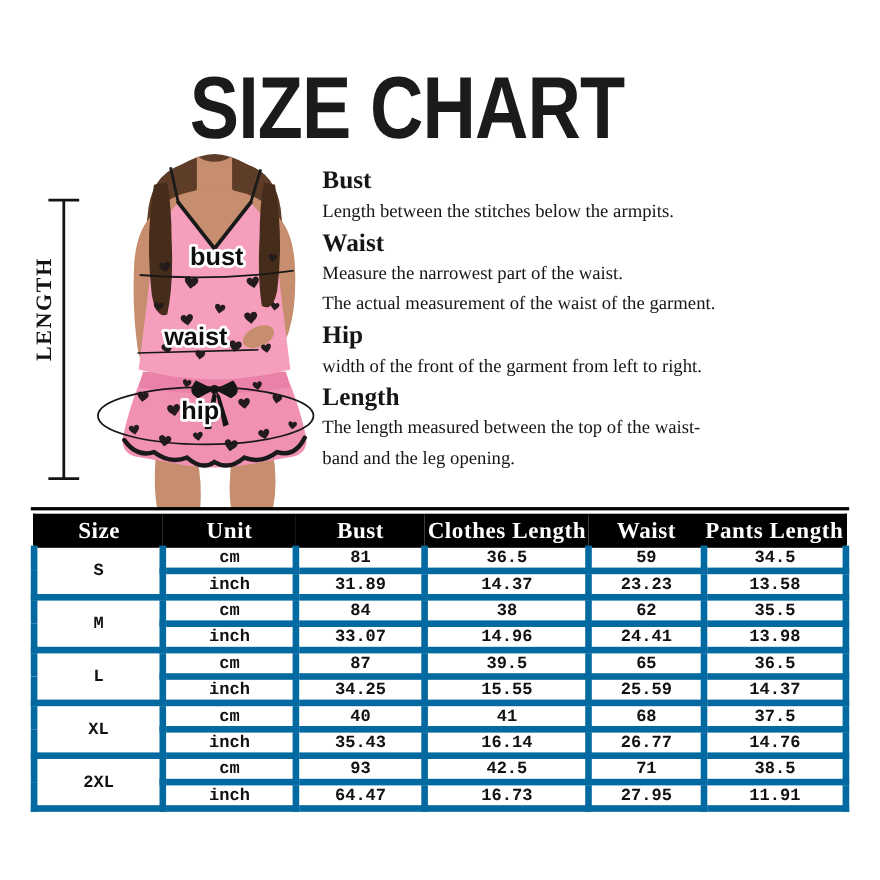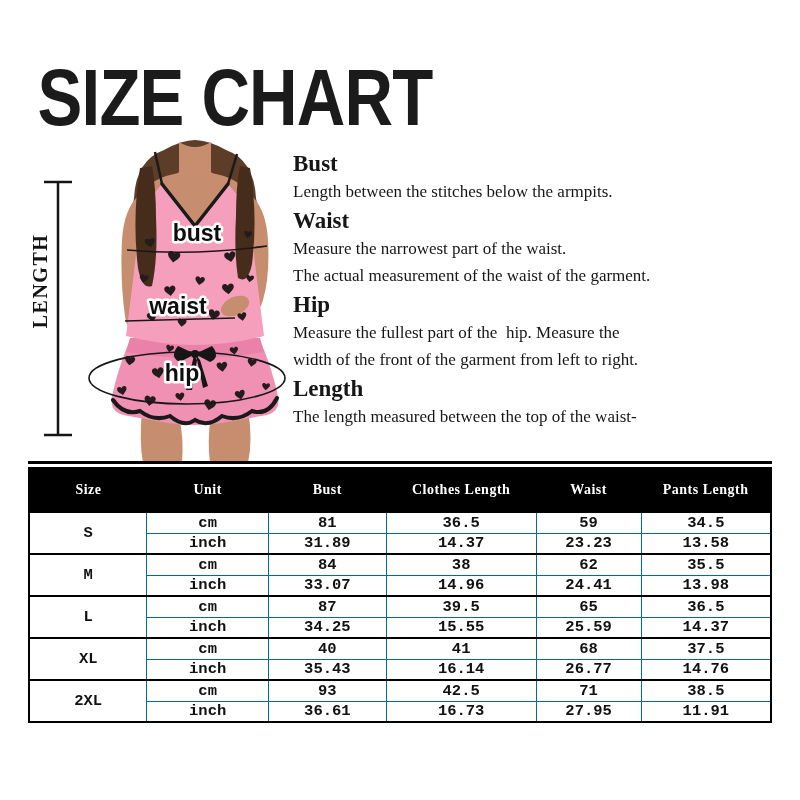"SIZE CHART" .title-wrap { text-align: none -> center }
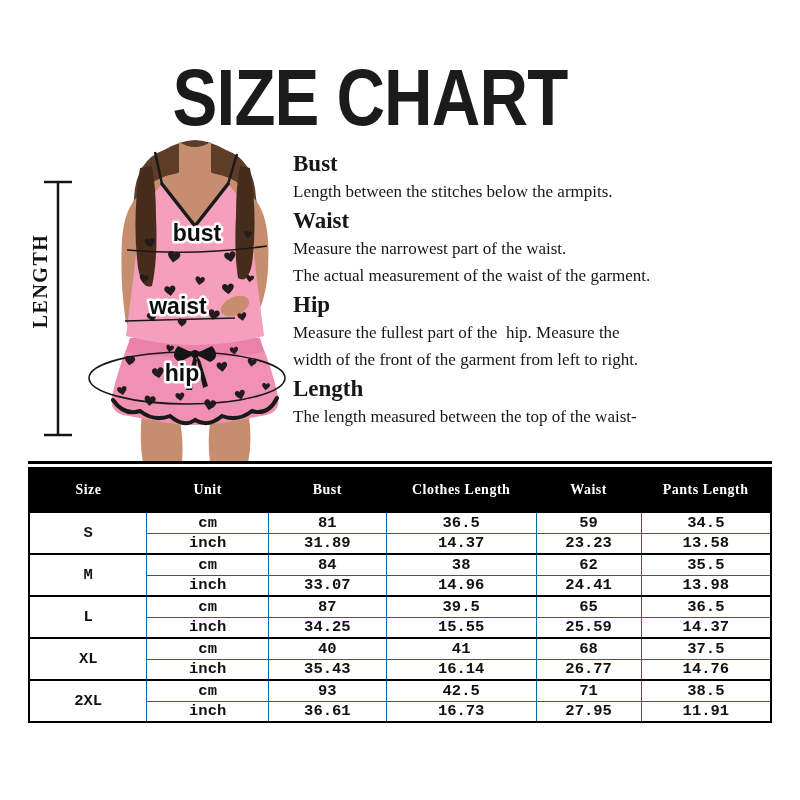"Measure the fullest part of" div.def-line { html: <div>Measure the fullest part of the hip. Measure the</div> -> none }
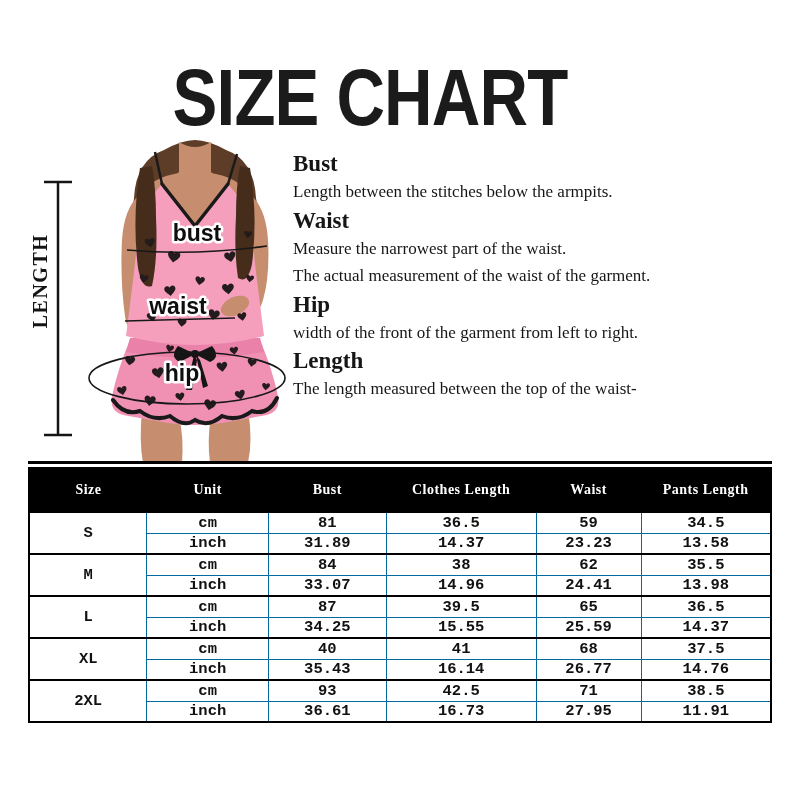"band and the leg opening." div.def-line { html: none -> <div>band and the leg opening.</div> }
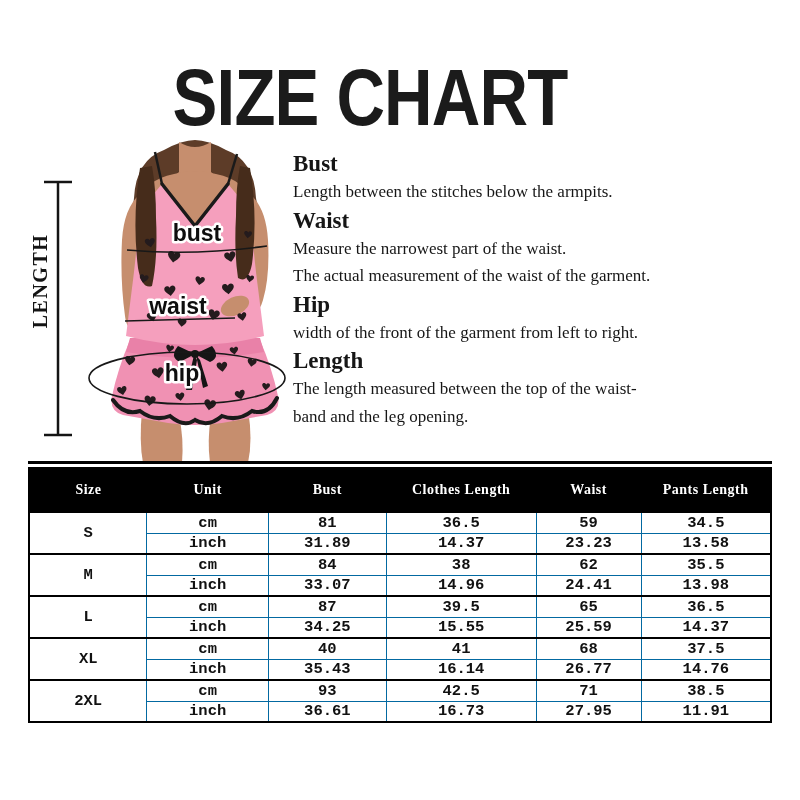"Size" thead th { font-size: 14px -> 21px; height: 44px -> 29px }
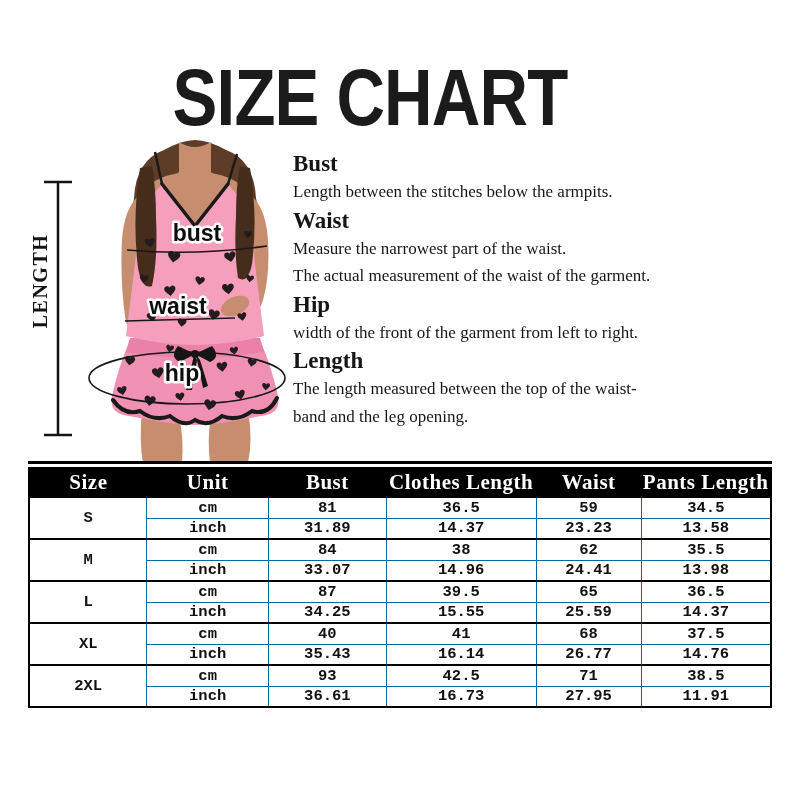"inch" tbody td { border: 1px solid #0369a1 -> 6px solid #0369a1 }
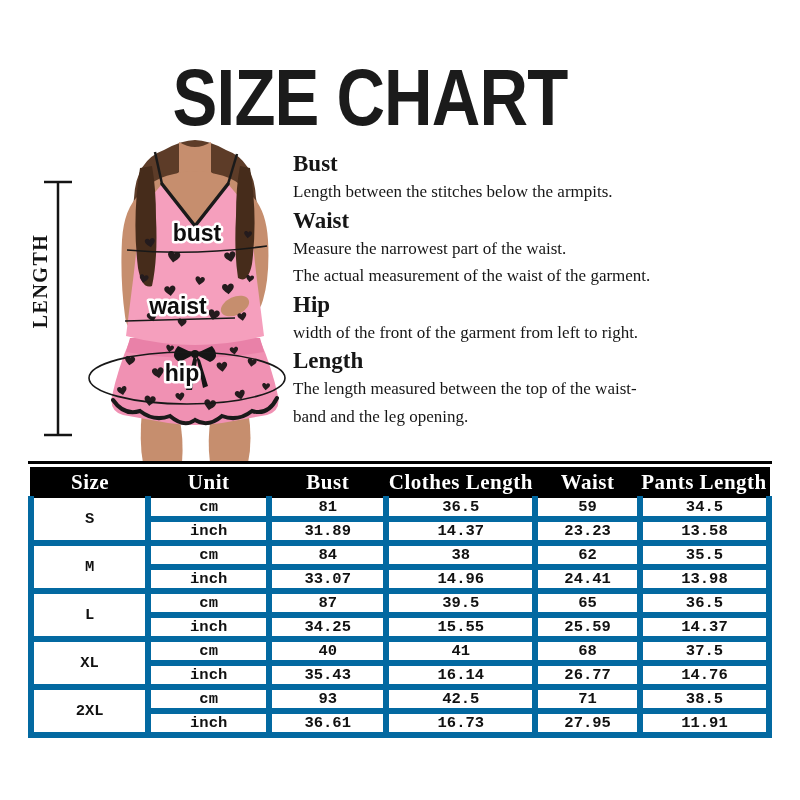"36.61" td { text: 36.61 -> 64.47 }
